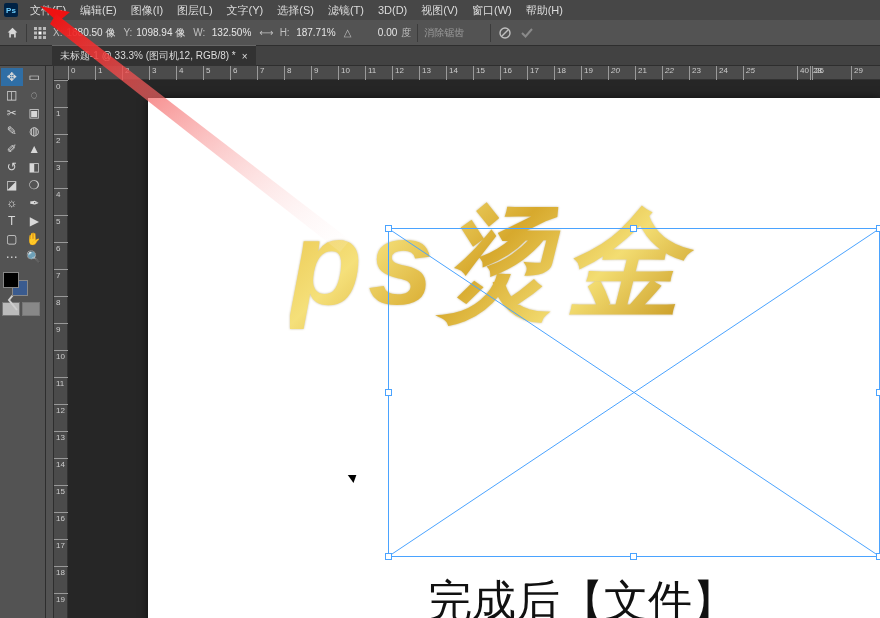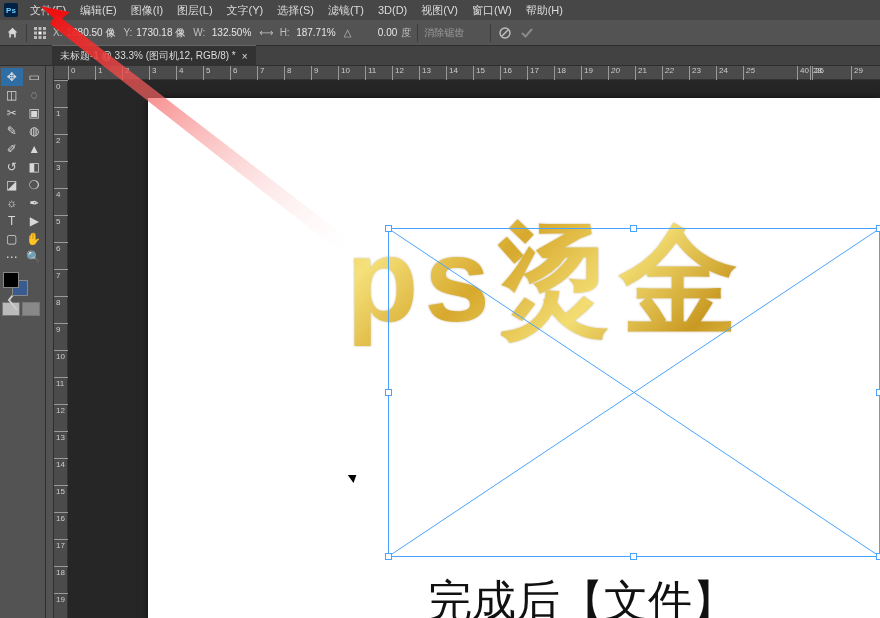"1730.18 像" span.val { text: 1730.18 -> 1098.94 }
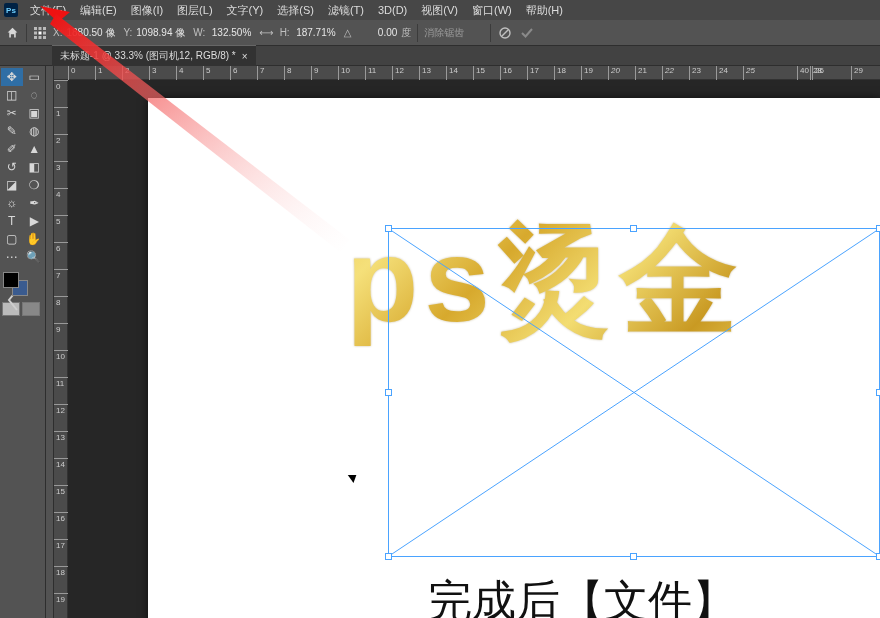"ps烫金" #gold-text { font-style: none -> italic; margin-top: 17px -> none; text-align: center -> none }
